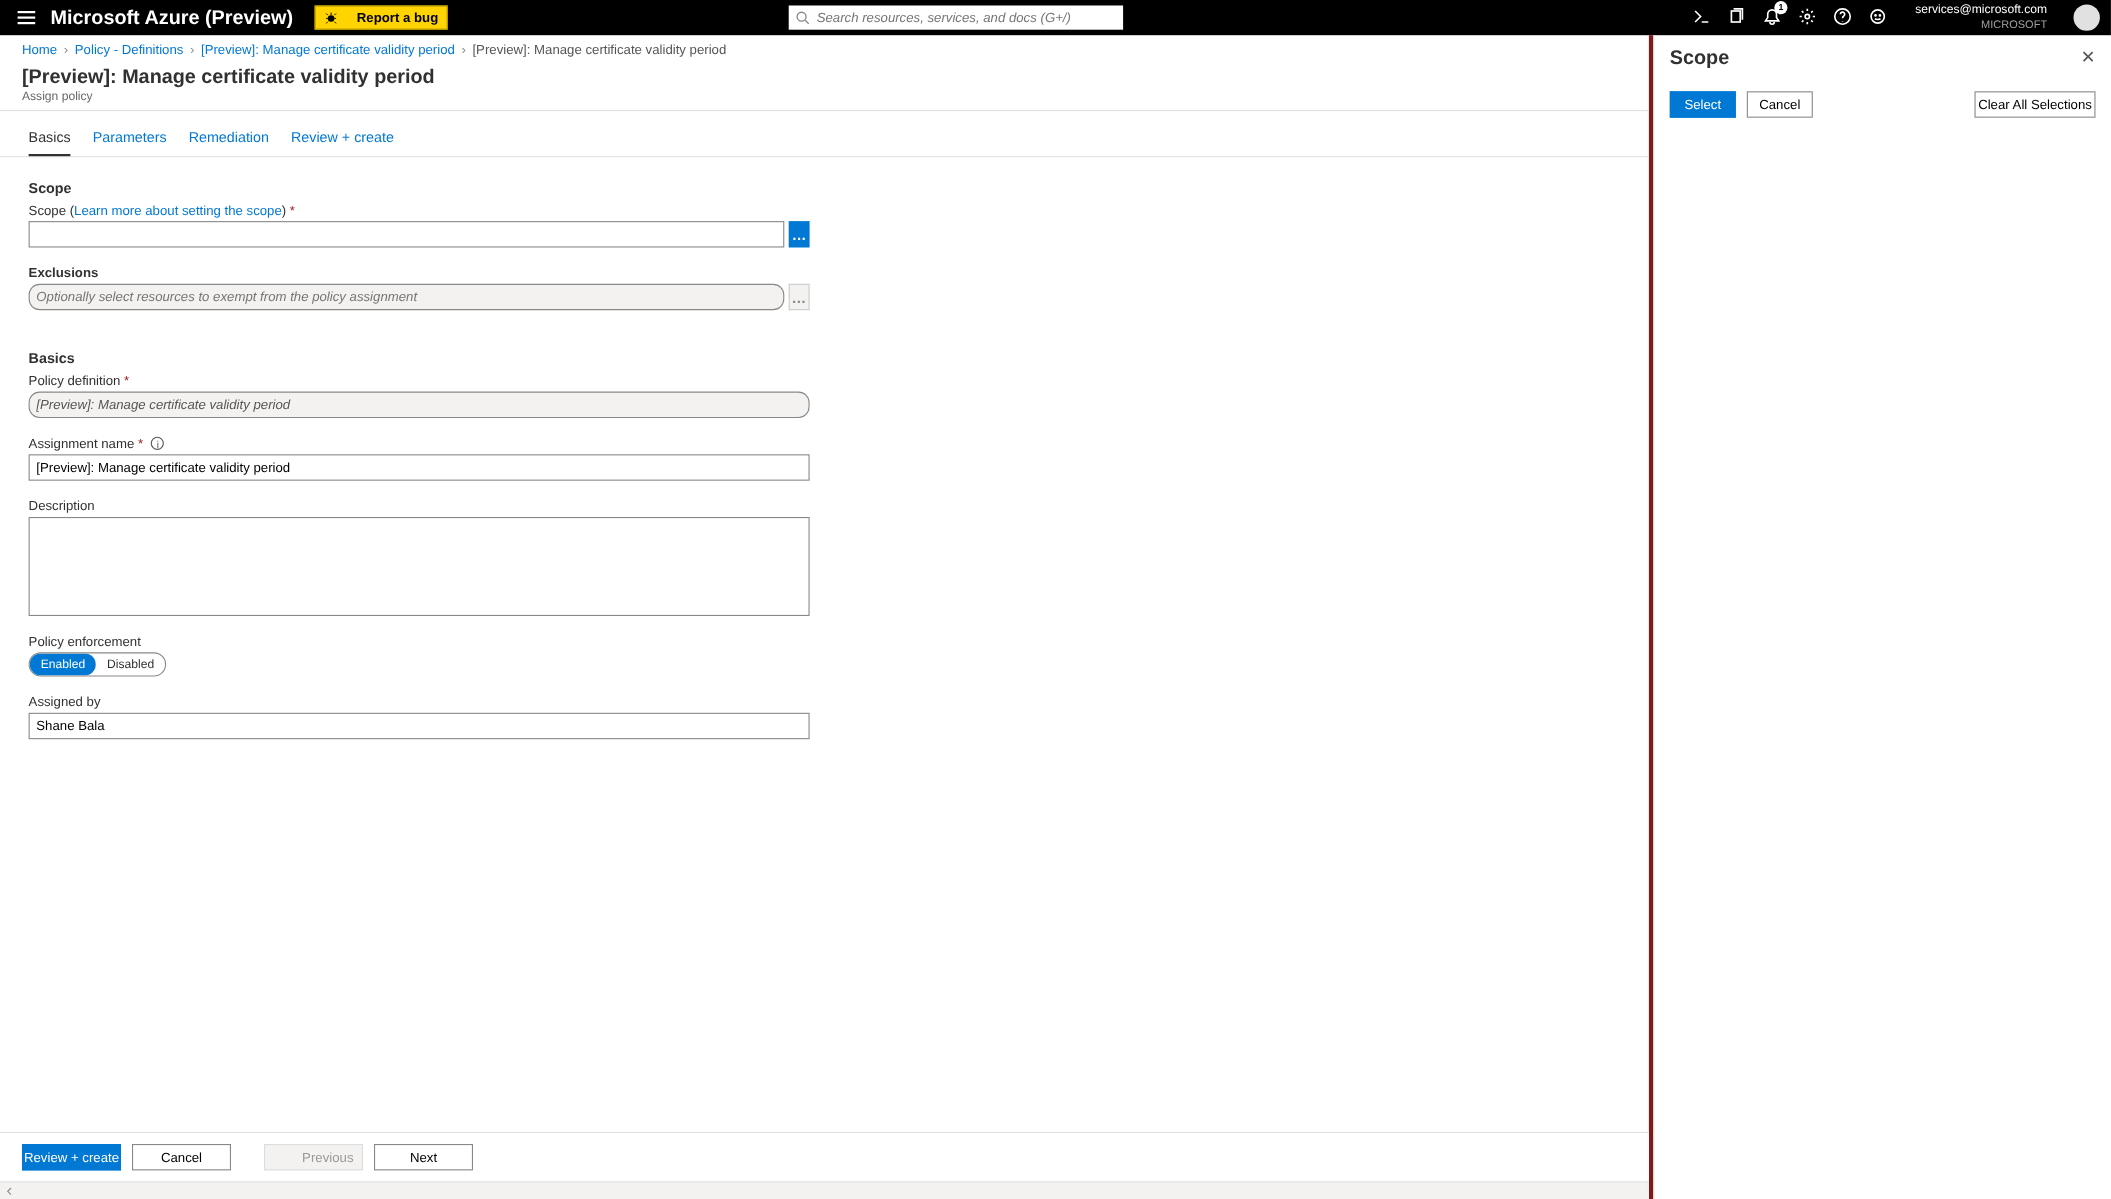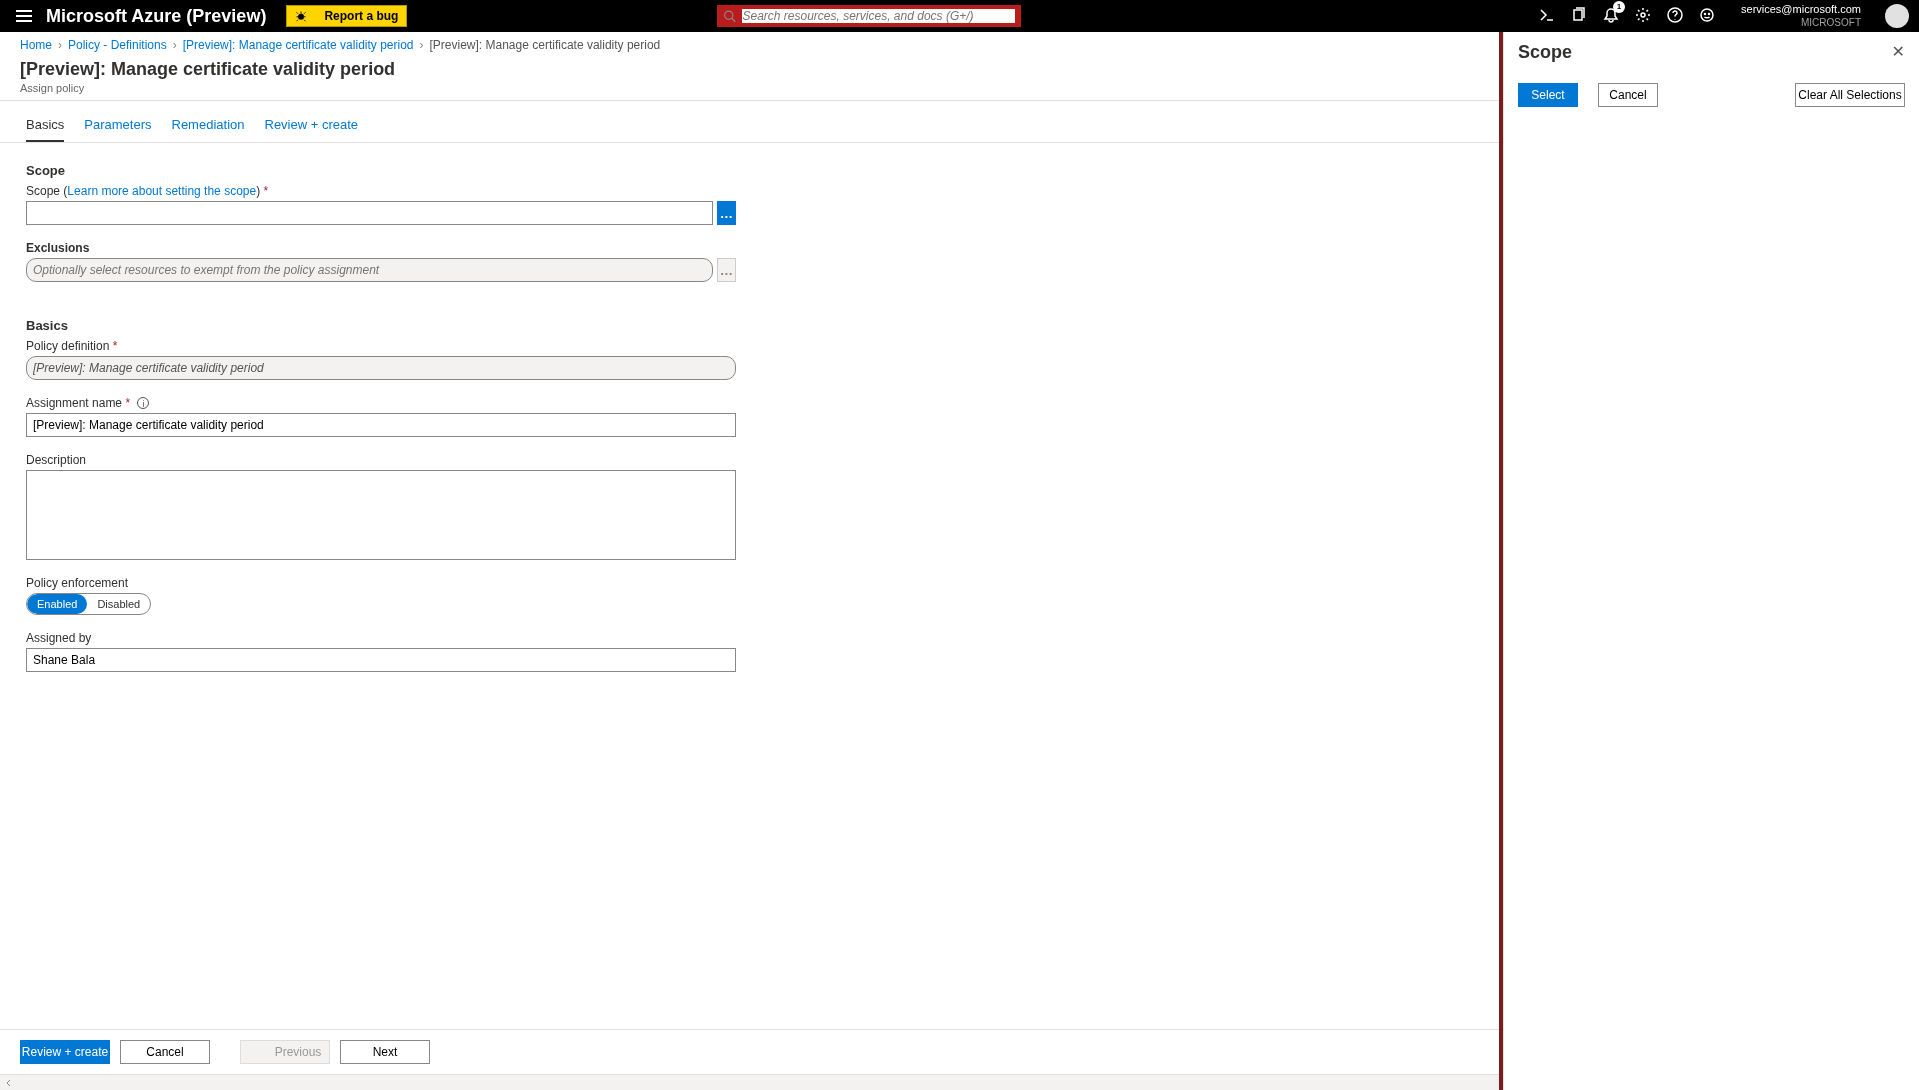"Search resources, services, and docs" .search-wrap { background: #b91c1c -> #ffffff }
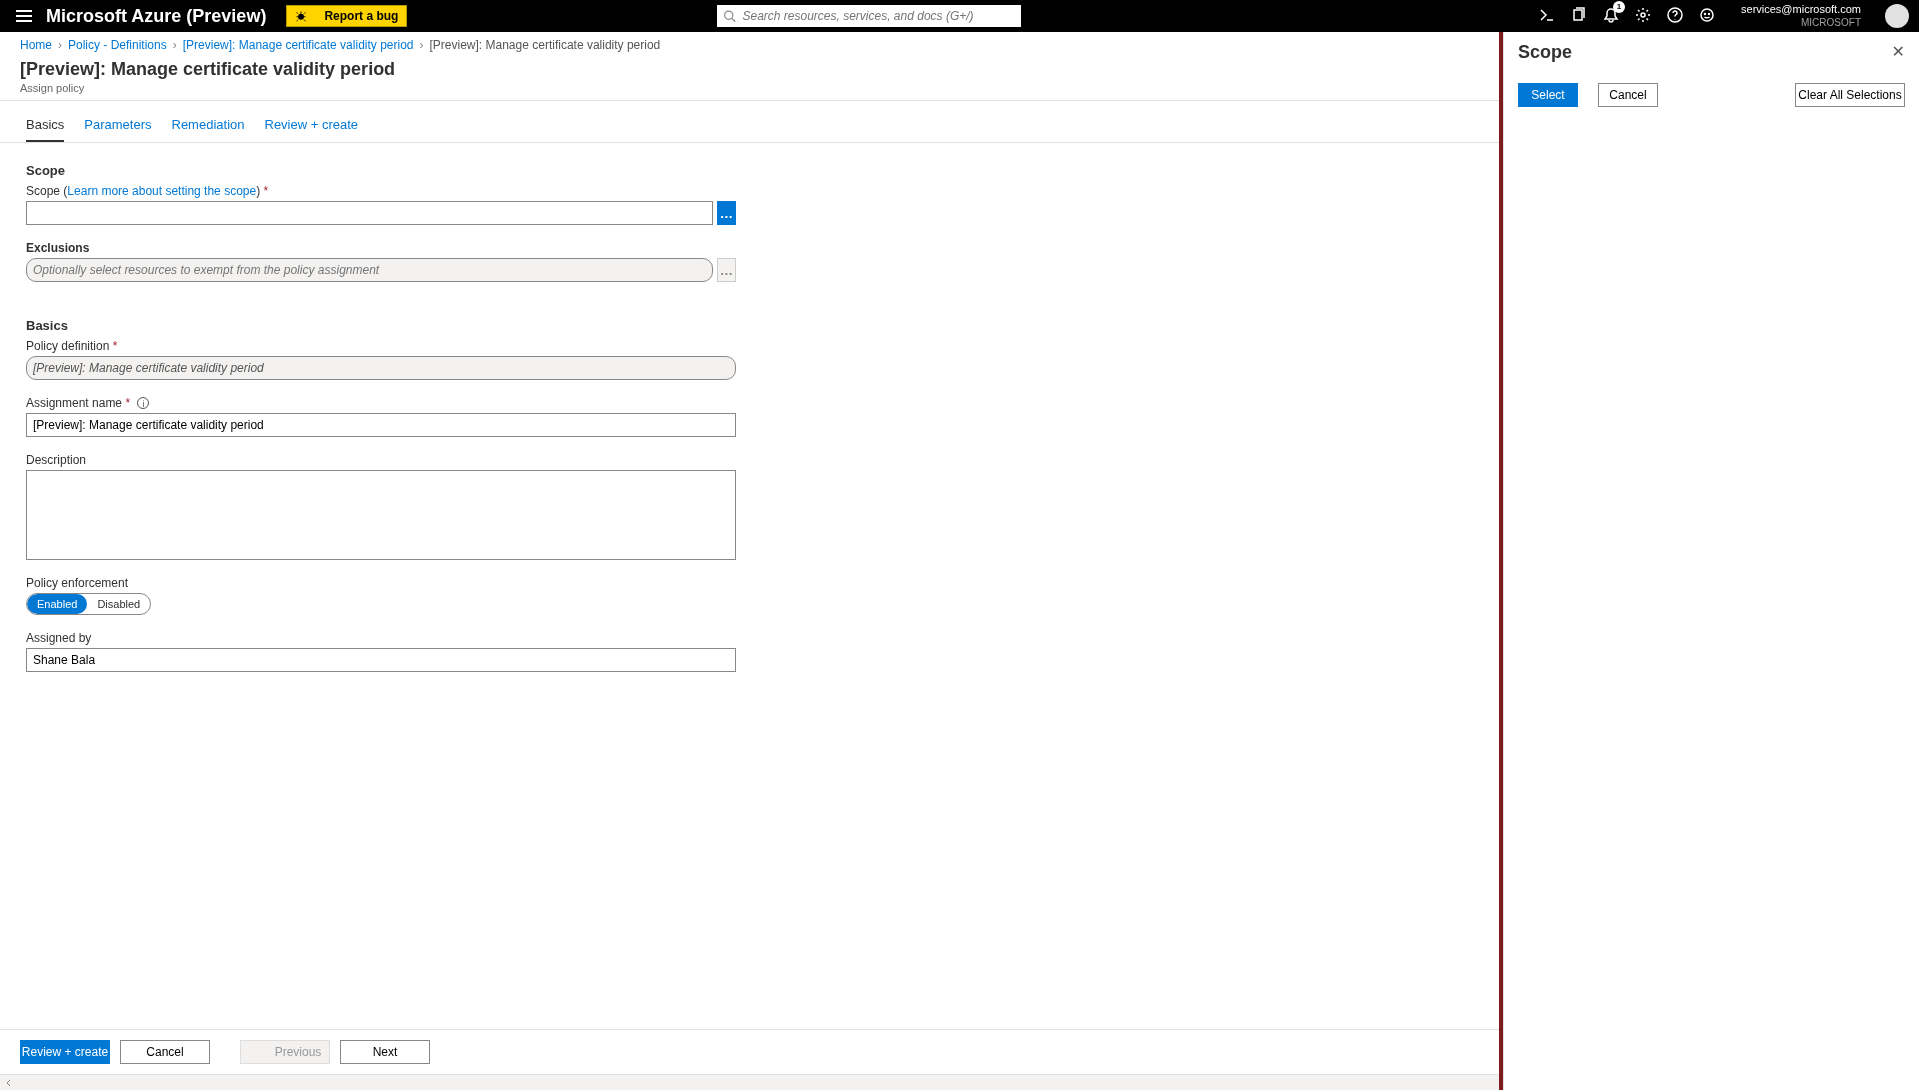"Select" .side-footer { gap: 20px -> 10px }
